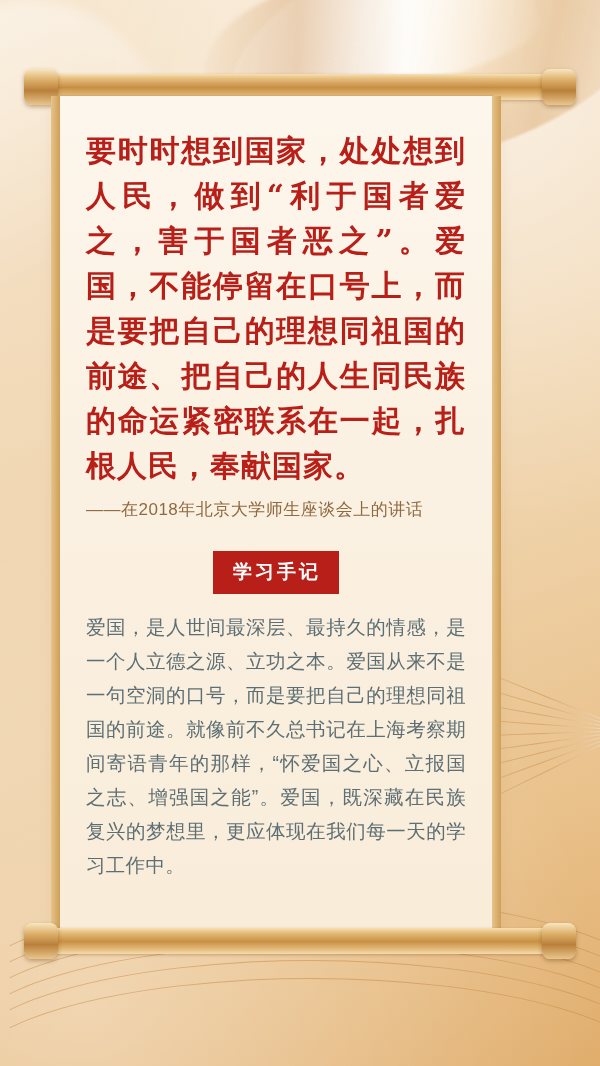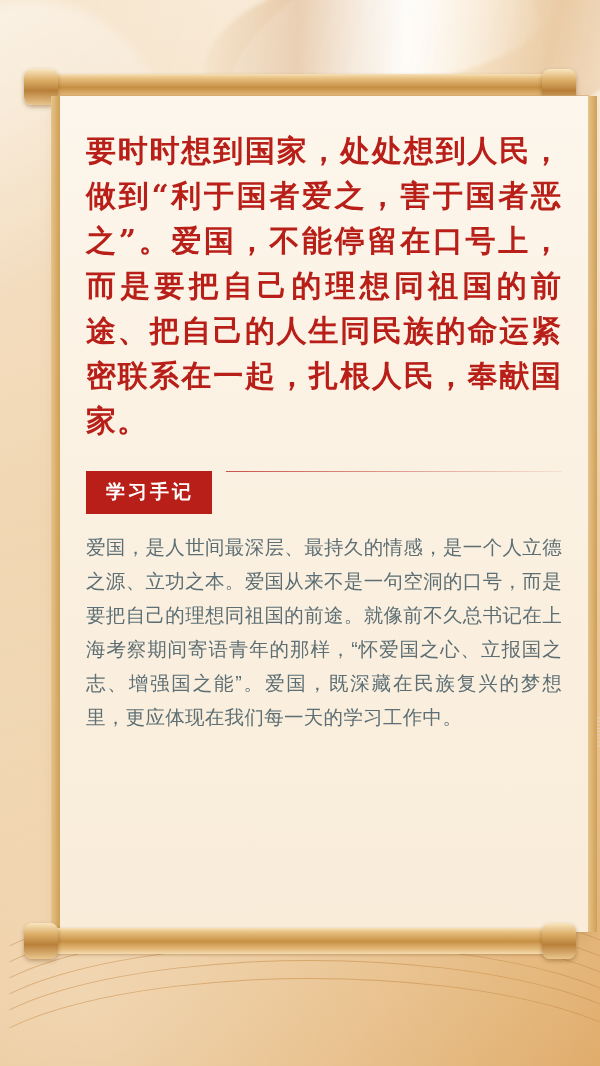"要时时想到国家，处处想到人民，做到“利于国者爱之，害于国者恶之”。爱国，不能停留" .paper { width: 528px -> 432px }
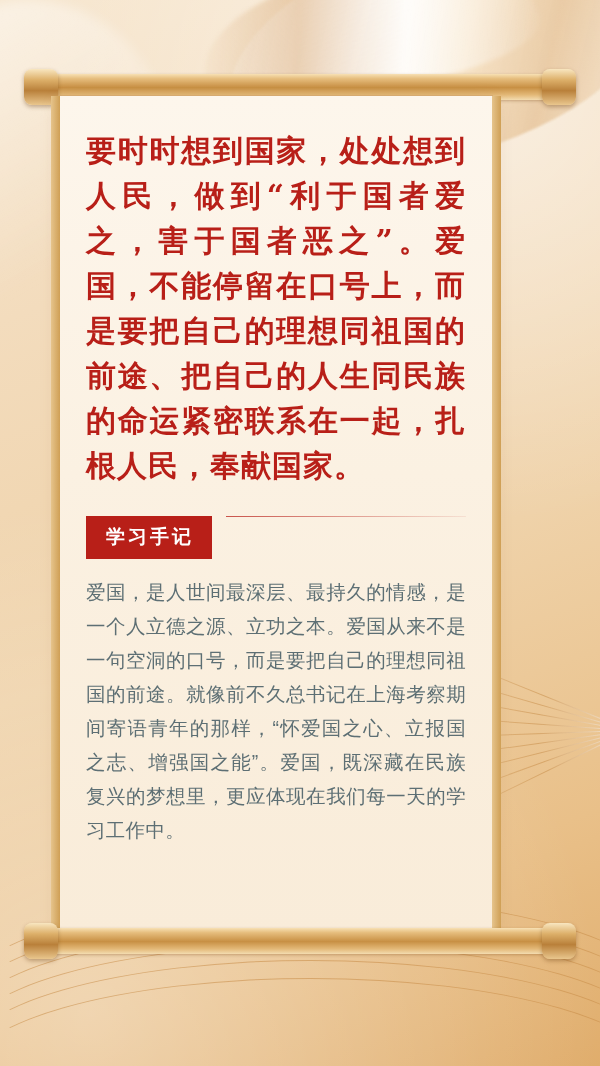"——在2018年北京大学师生座谈会上的讲话" p.source { html: none -> <p>——在2018年北京大学师生座谈会上的讲话</p> }
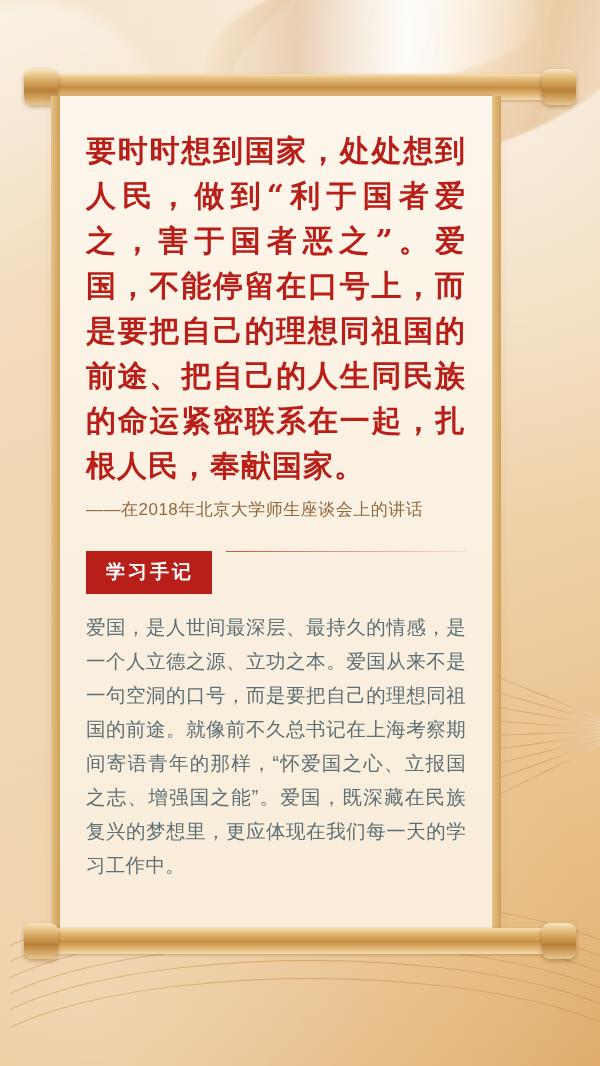"学习手记" .note-head { align-items: none -> center; flex-direction: none -> column }
